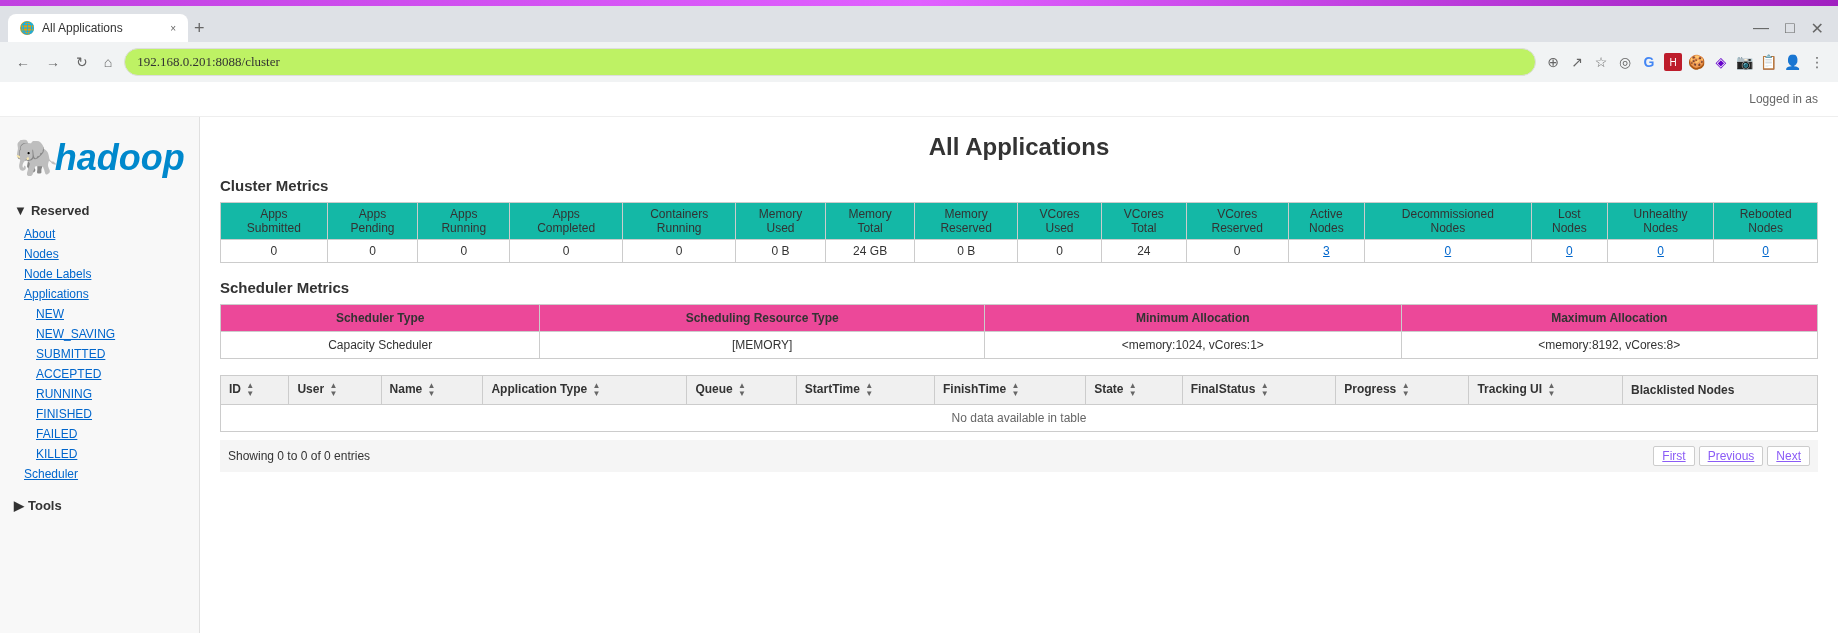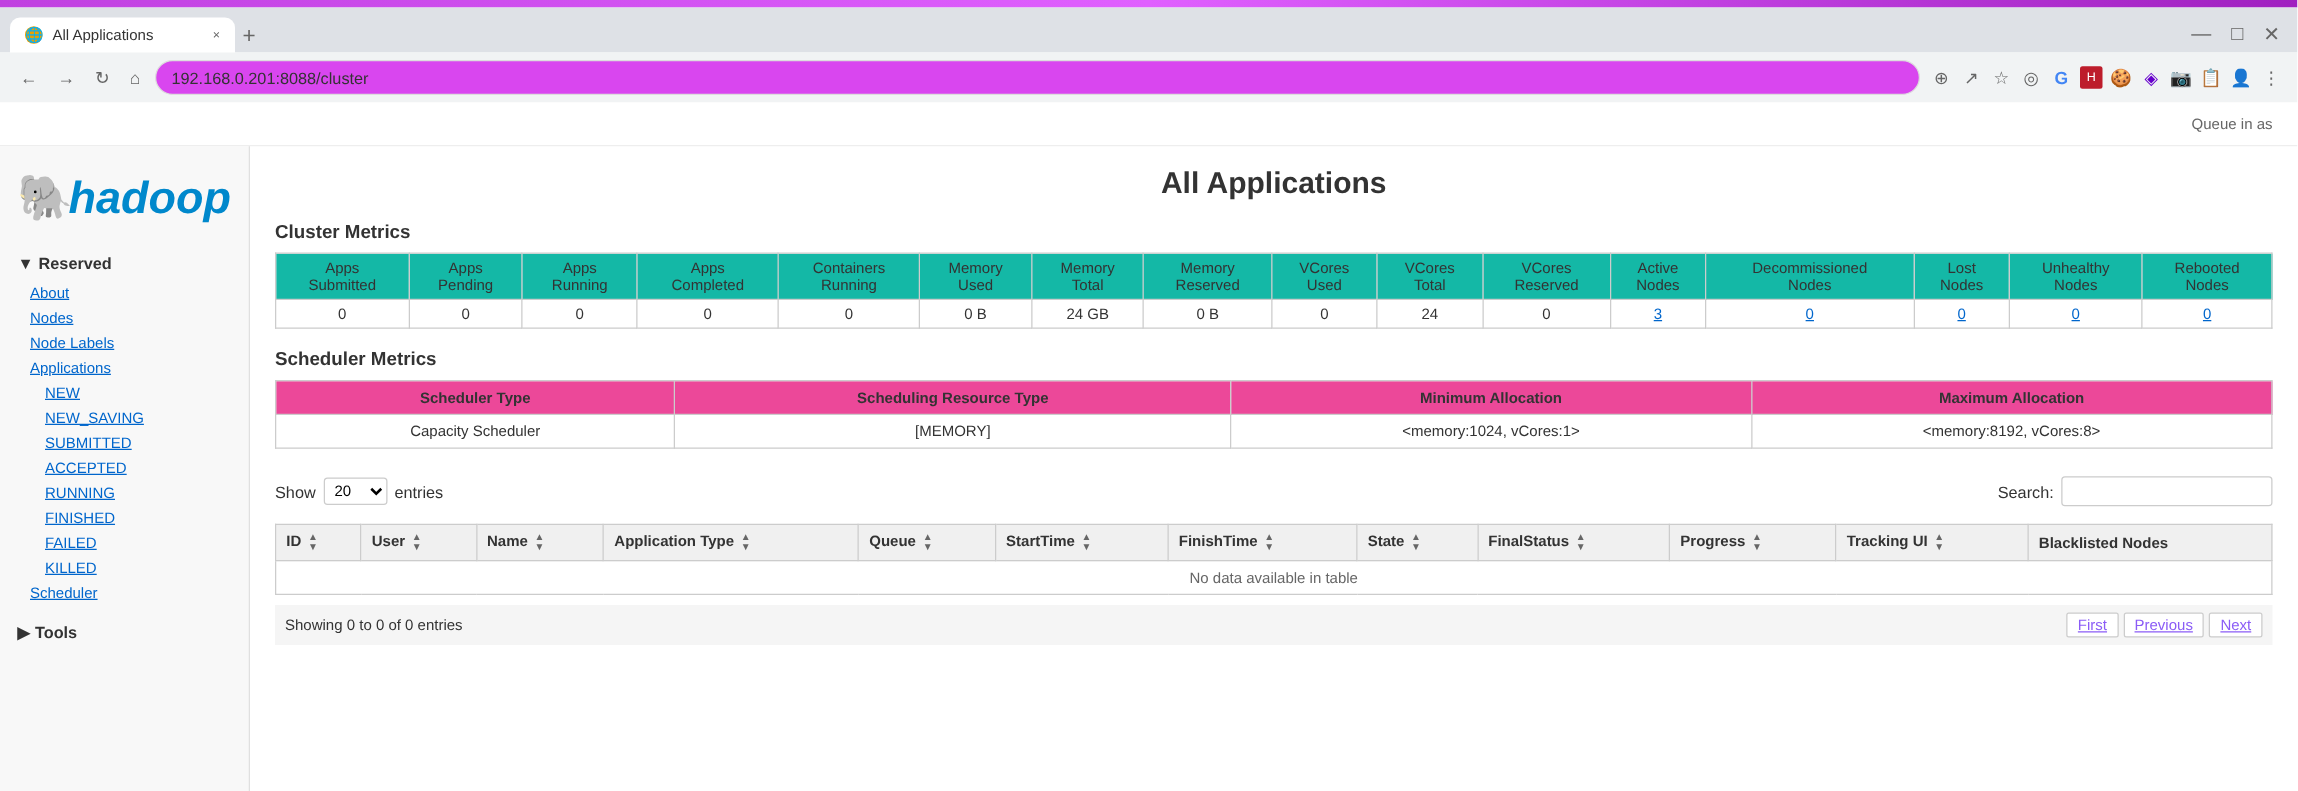"192.168.0.201:8088/cluster" .address-input { background: #d946ef -> #bef264; font-family: none -> Liberation Serif, serif }
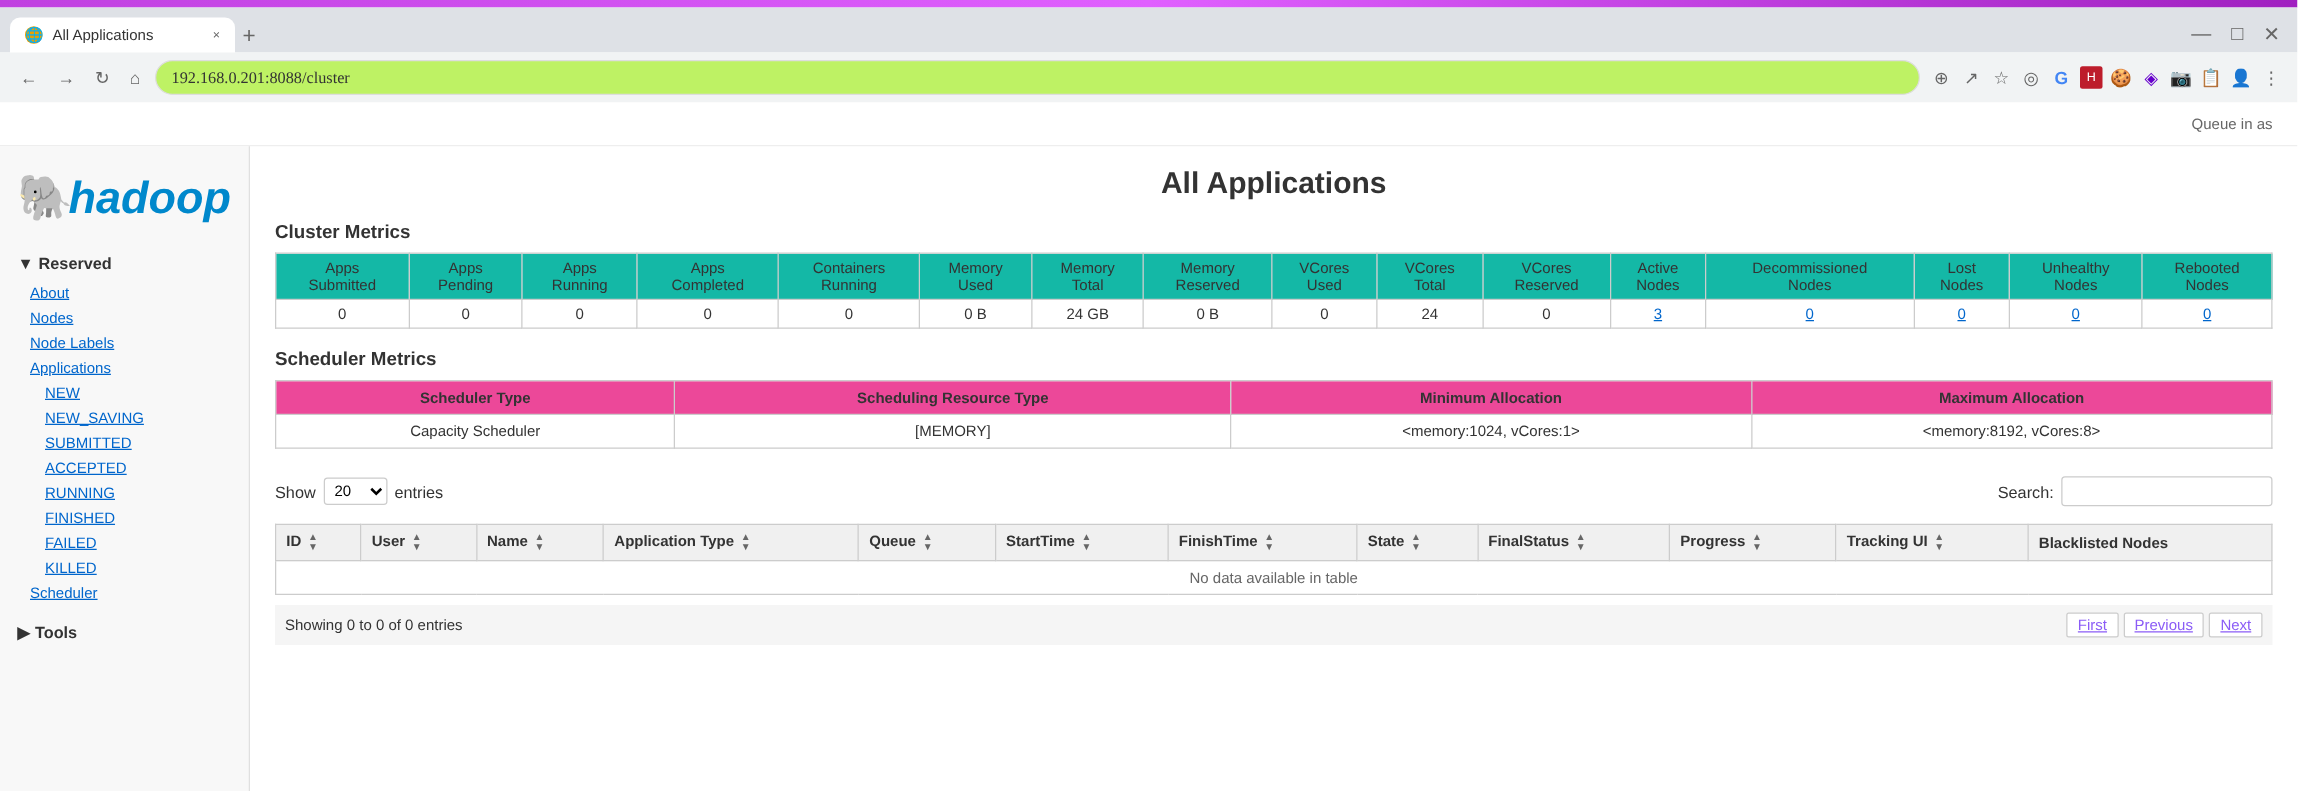"Queue in as" span { text: Queue -> Logged }
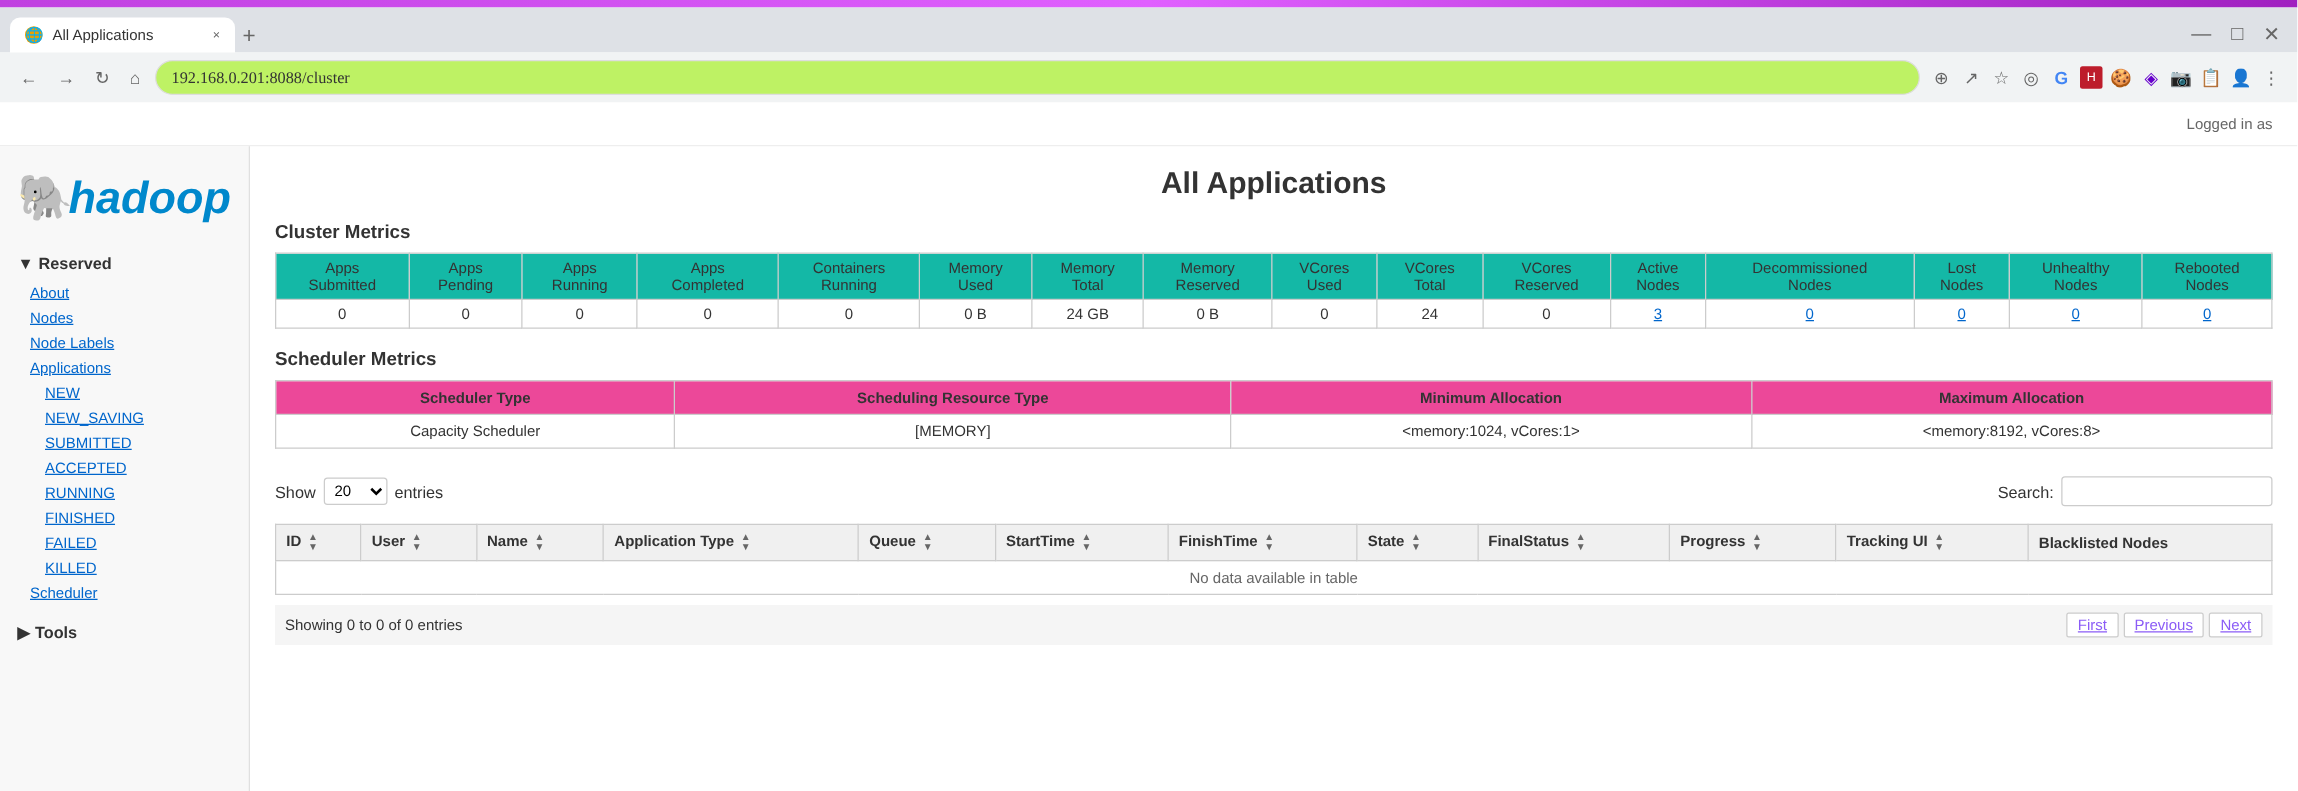"Show" div.show-bar { html: <div> <div> <span>Show</span> <select> <option>20</option> <option>50</option> <option>100</option> </select> <span>entries</span> </div> <div> <span>Search:</span> <input> </div> </div> -> none }
